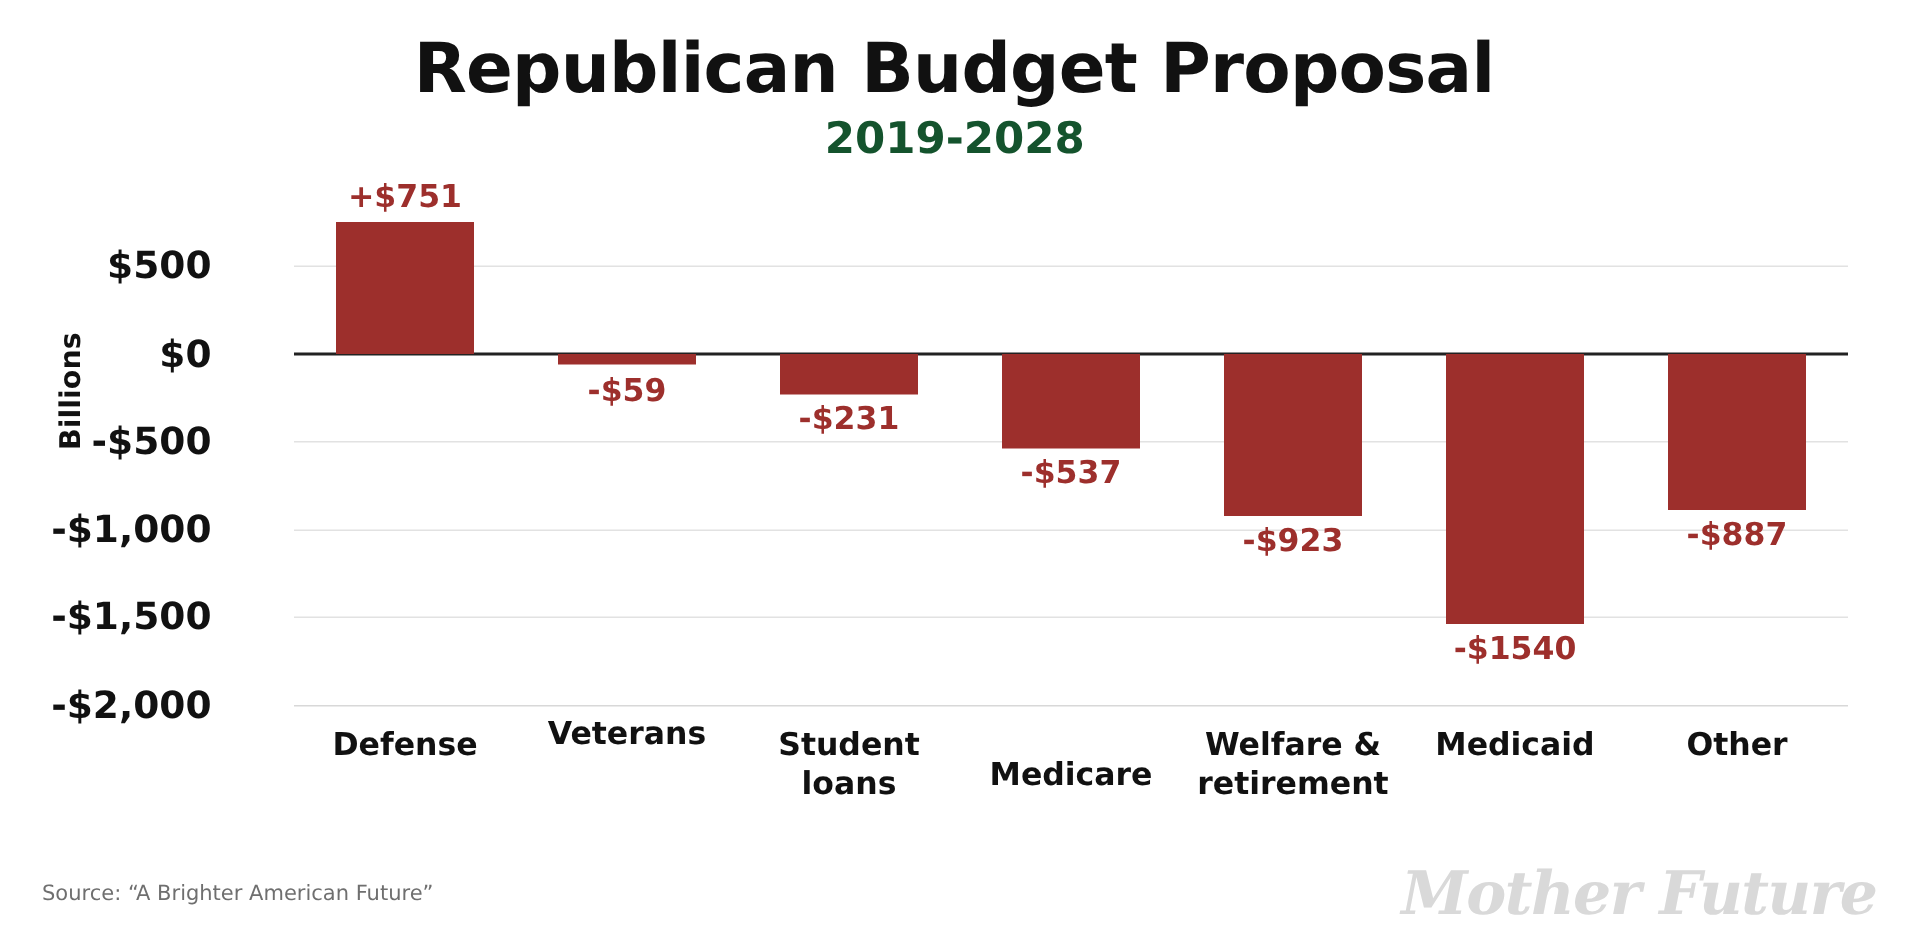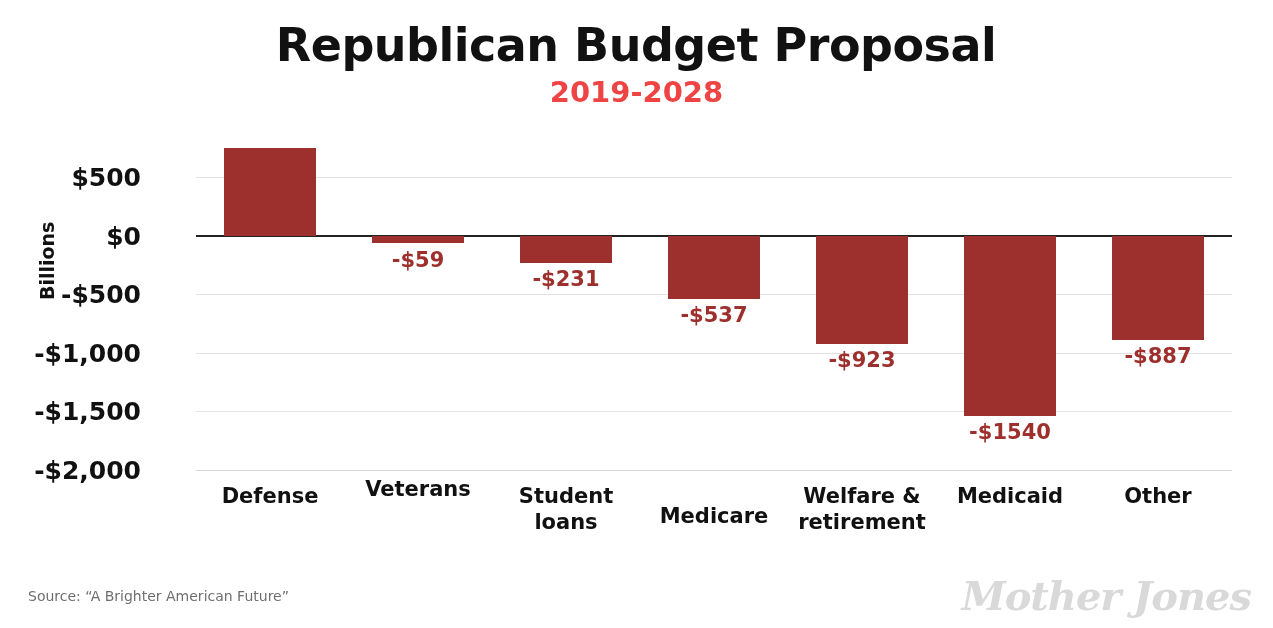"2019-2028" .subtitle { color: #ef4444 -> #14532d }
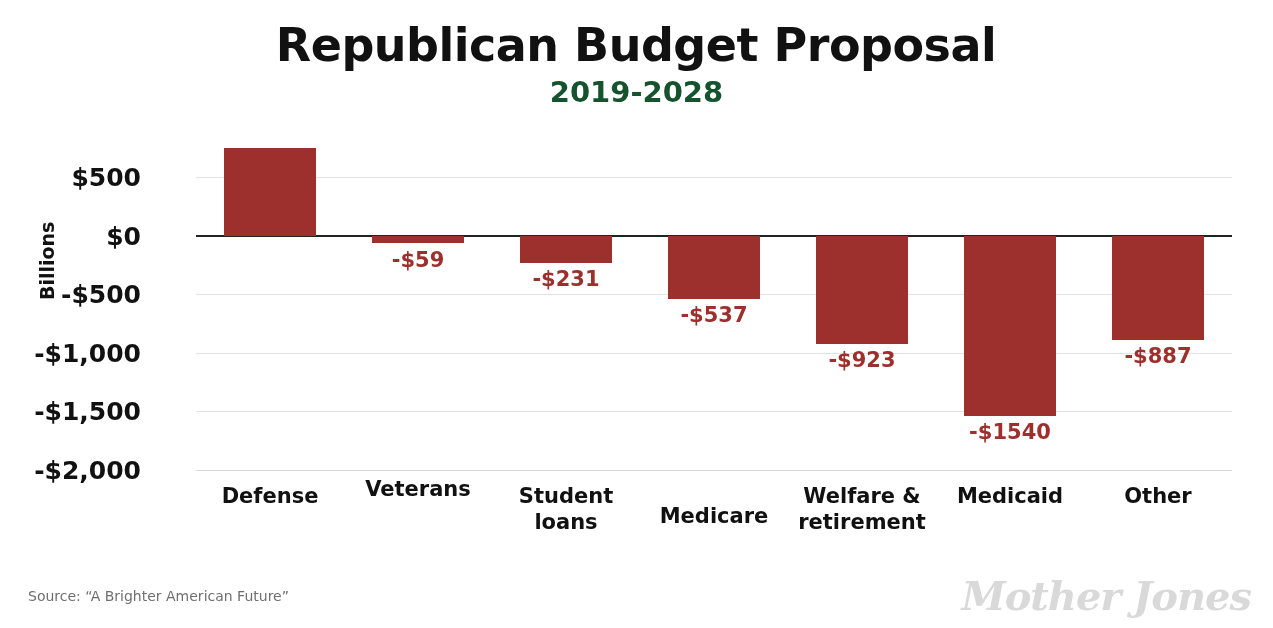"+$751" div.bar-value { html: none -> <div>+$751</div> }
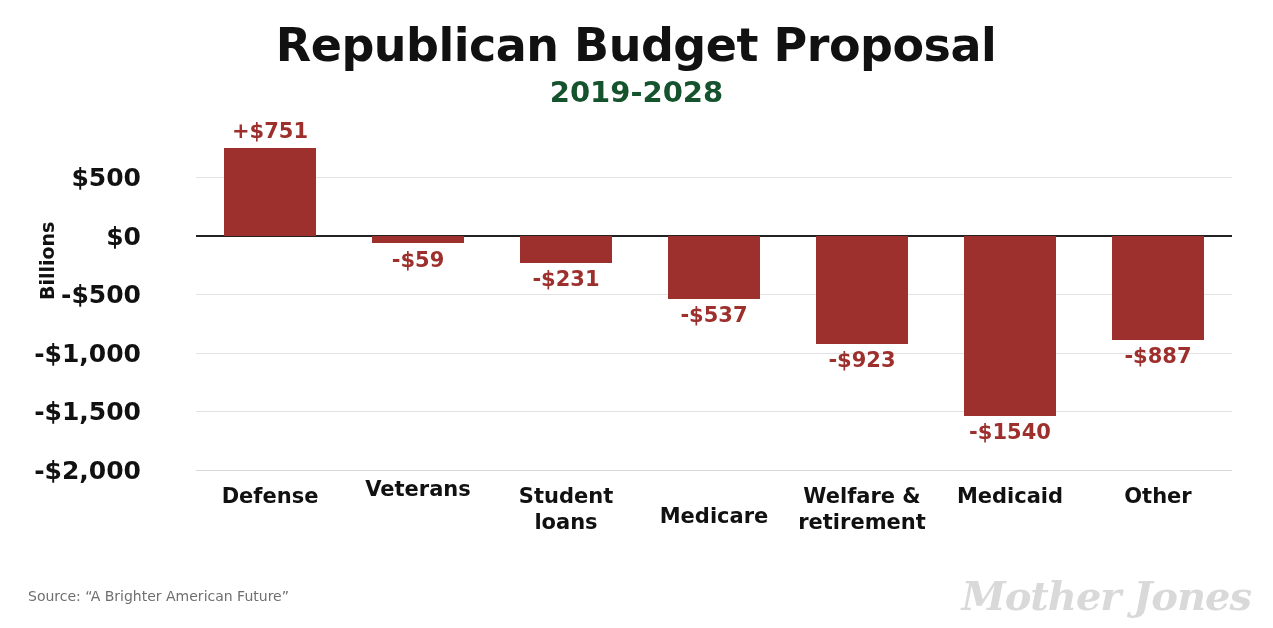"Mother Jones" div.logo { text: Jones -> Future }
